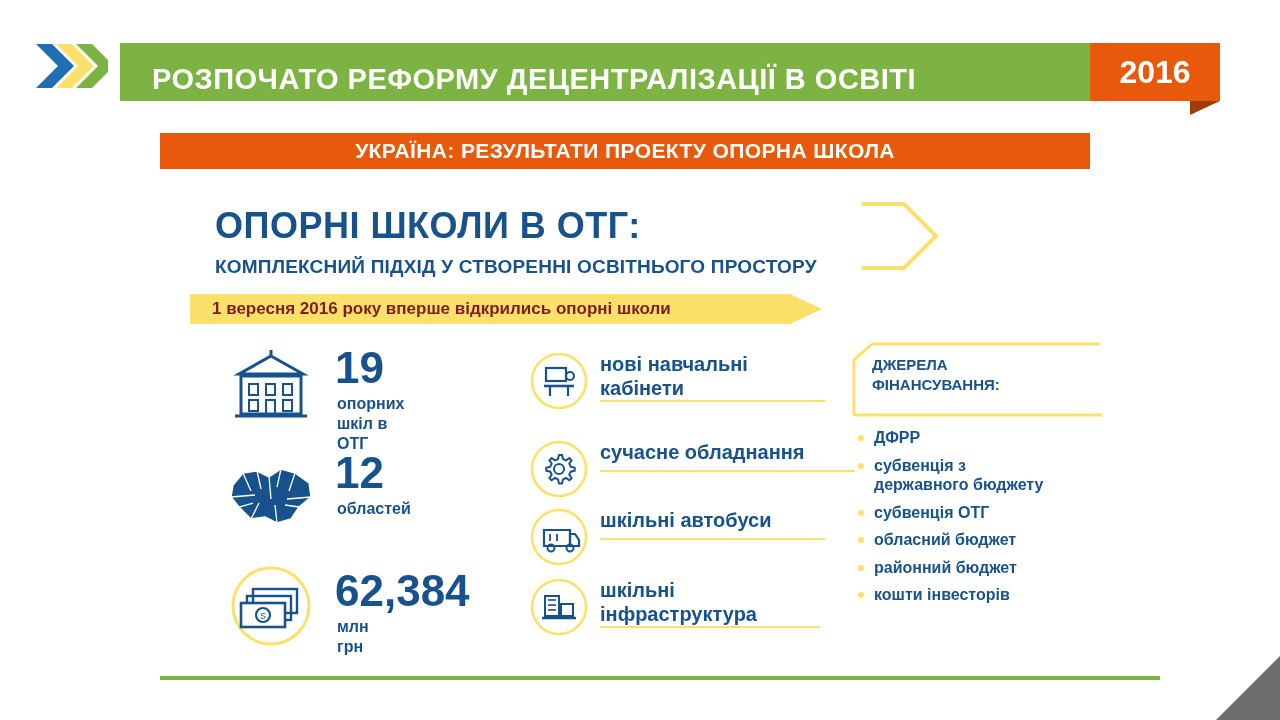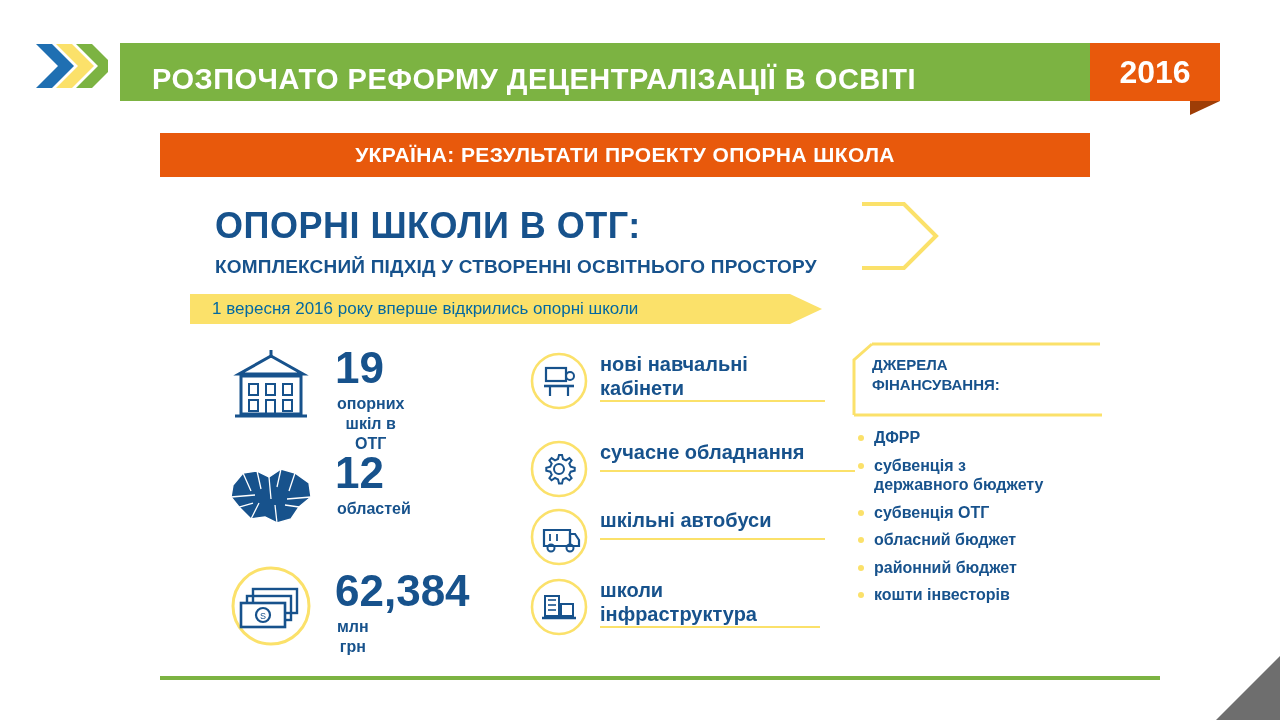"УКРАЇНА: РЕЗУЛЬТАТИ ПРОЕКТУ ОПОРНА ШКОЛА" .sub-bar { height: 44px -> 36px }
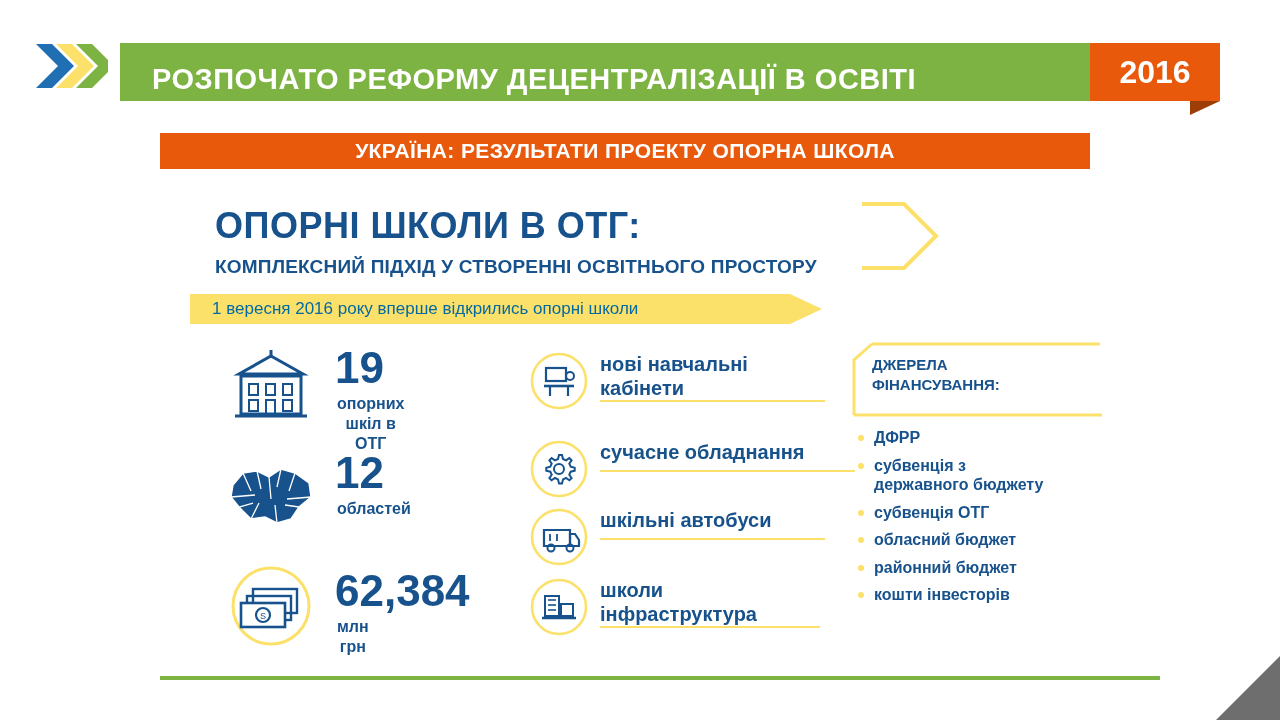"1 вересня 2016 року вперше" .ribbon-text { color: #0369a1 -> #7f1d1d; font-weight: normal -> bold }
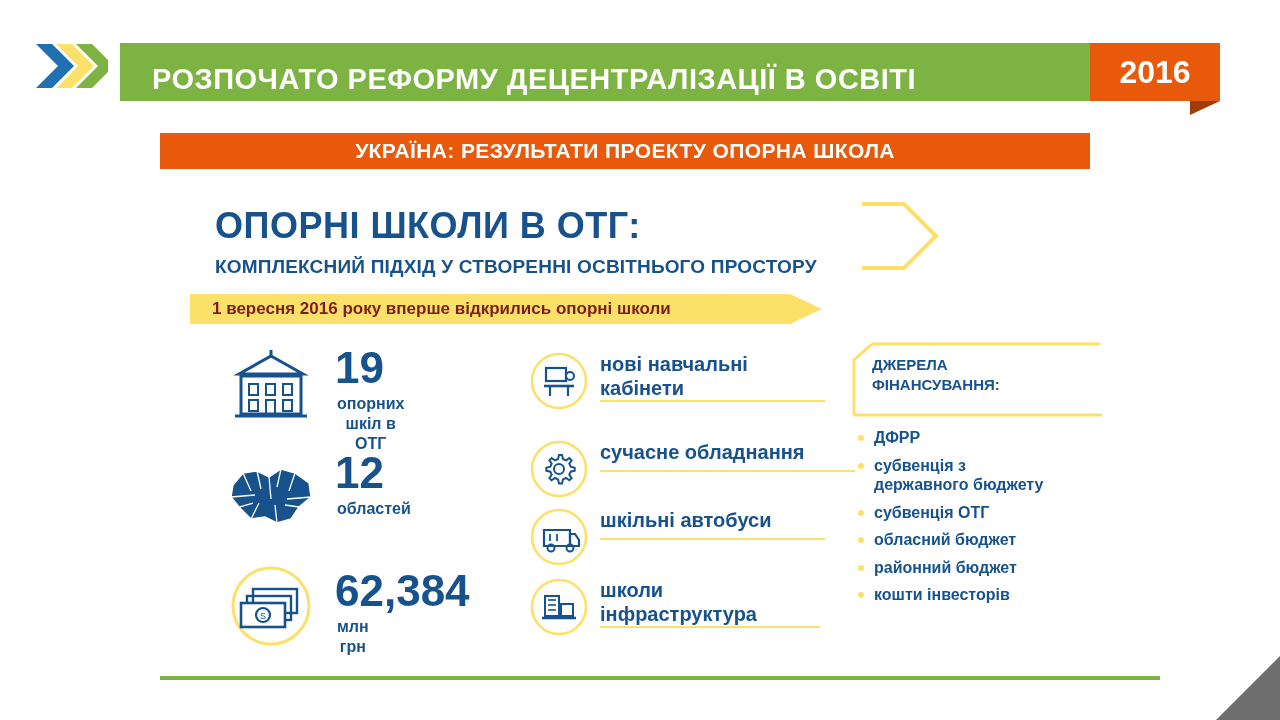"опорних" .stat .cap { text-align: center -> none }
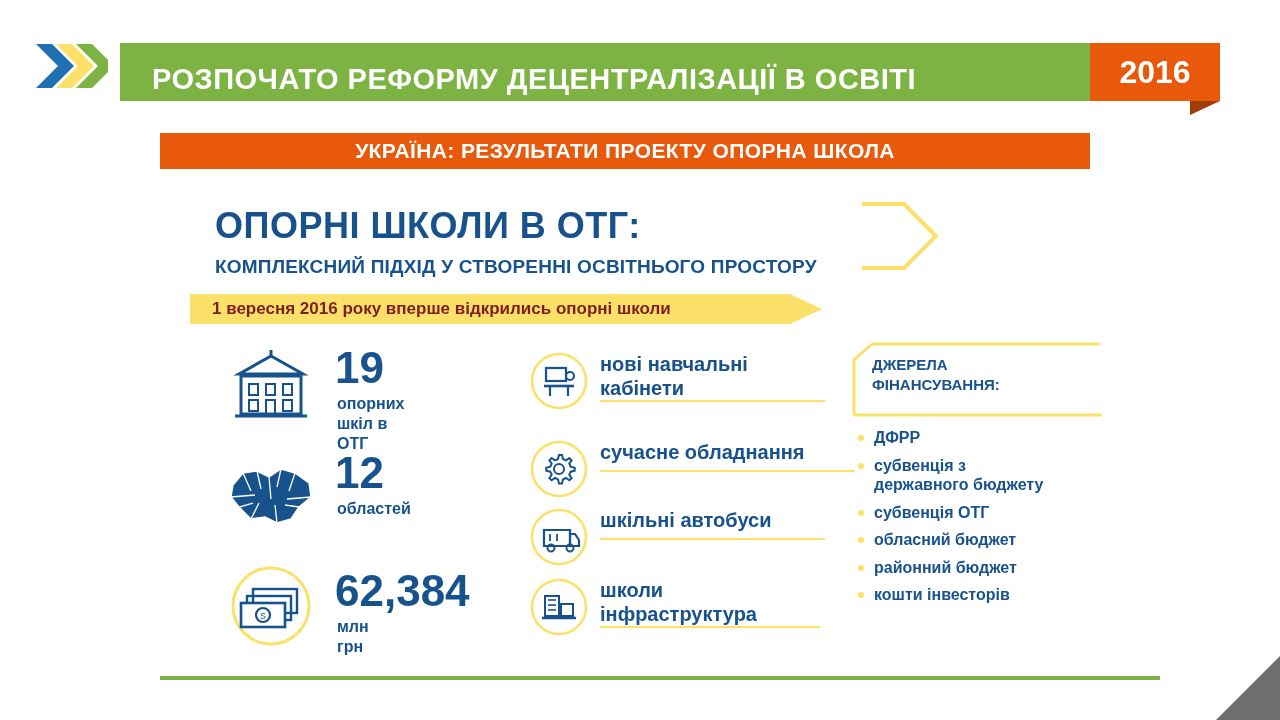"школи" div.ft { text: школи -> шкільні }
